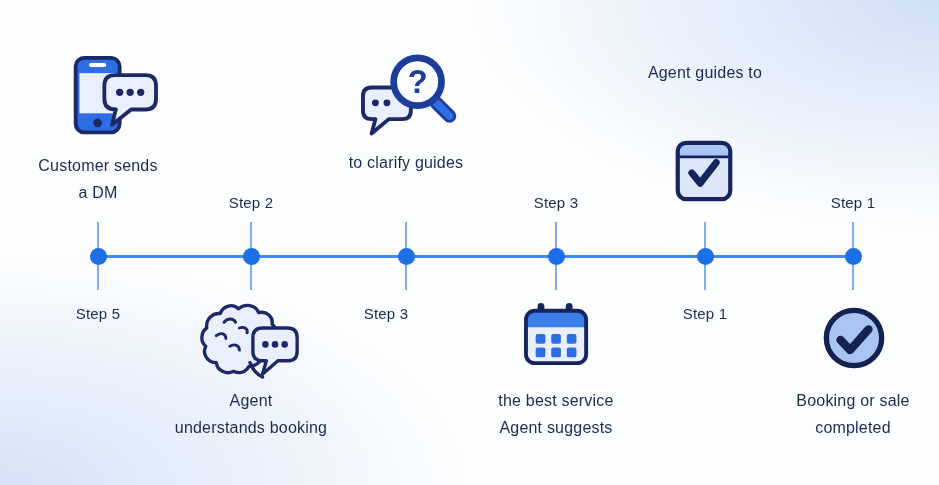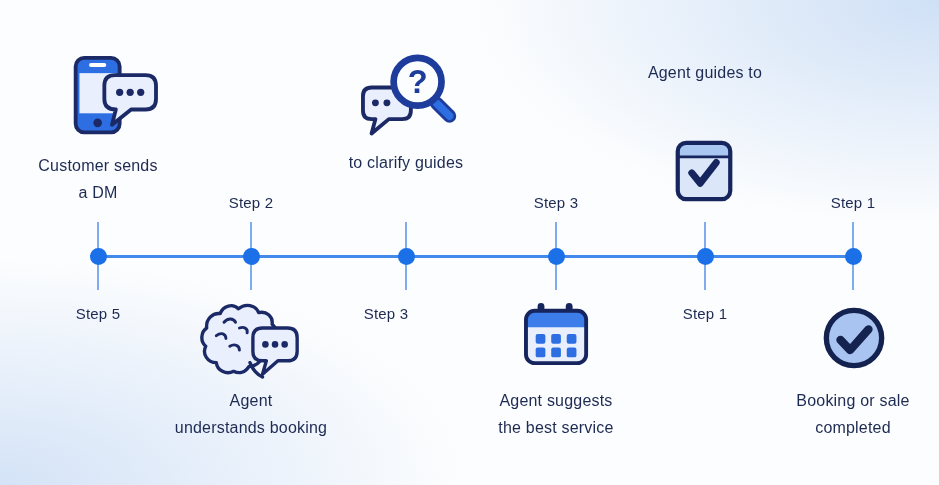"Agent suggests" span { order: before "the best service" -> after "the best service" }
